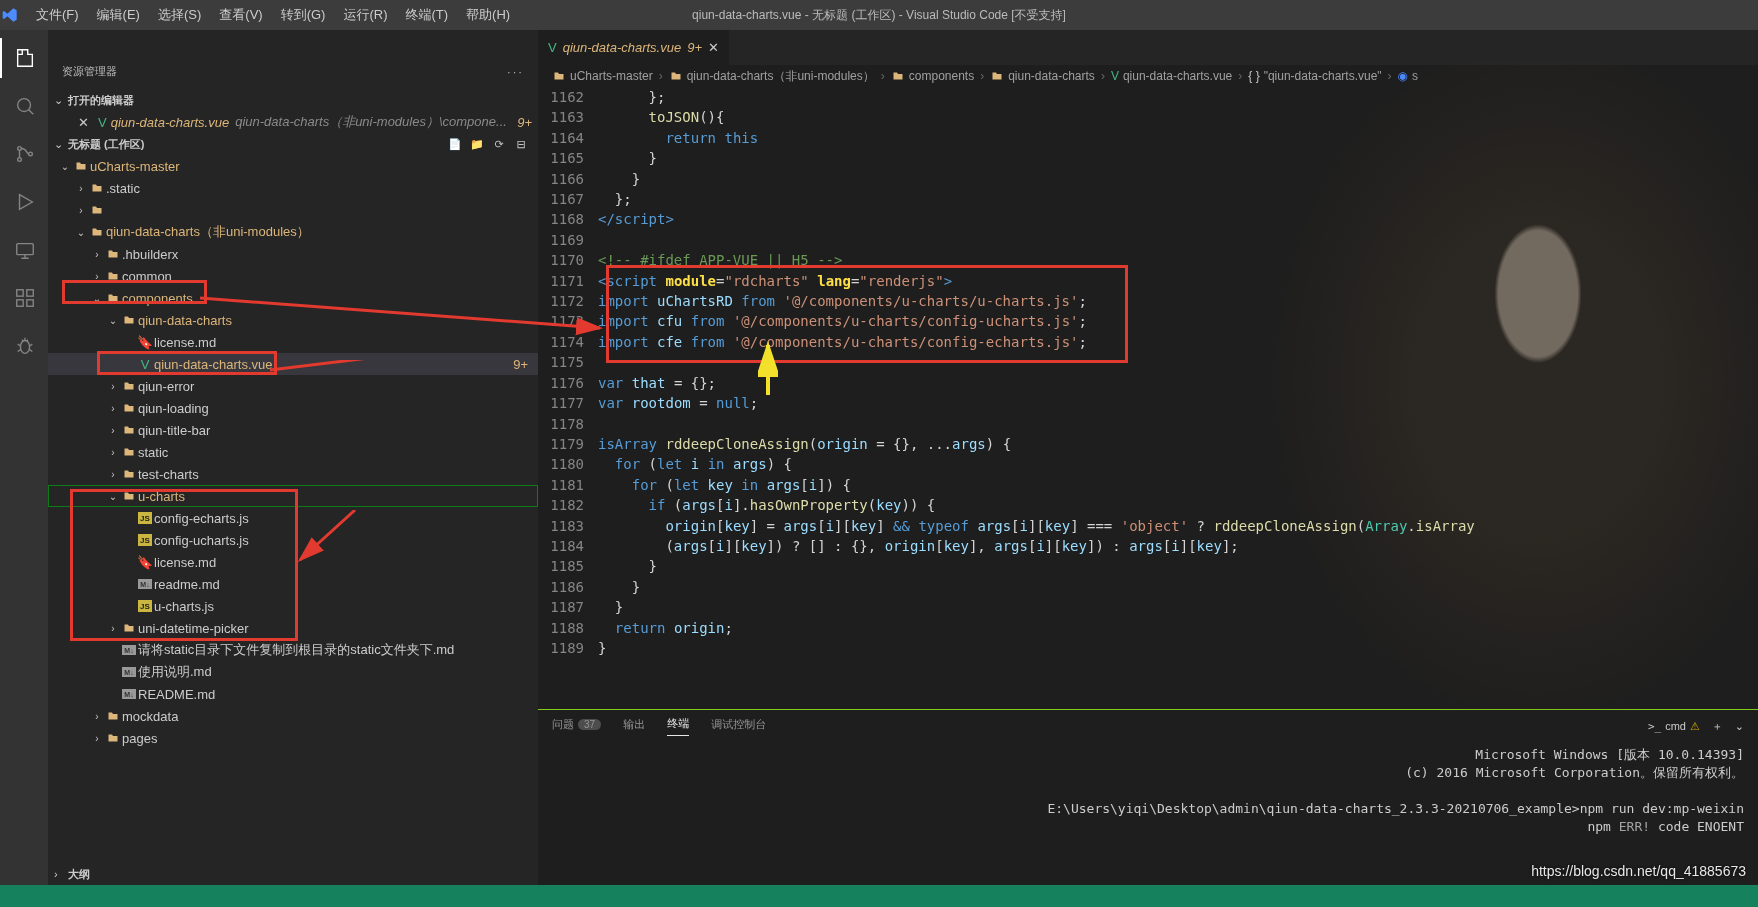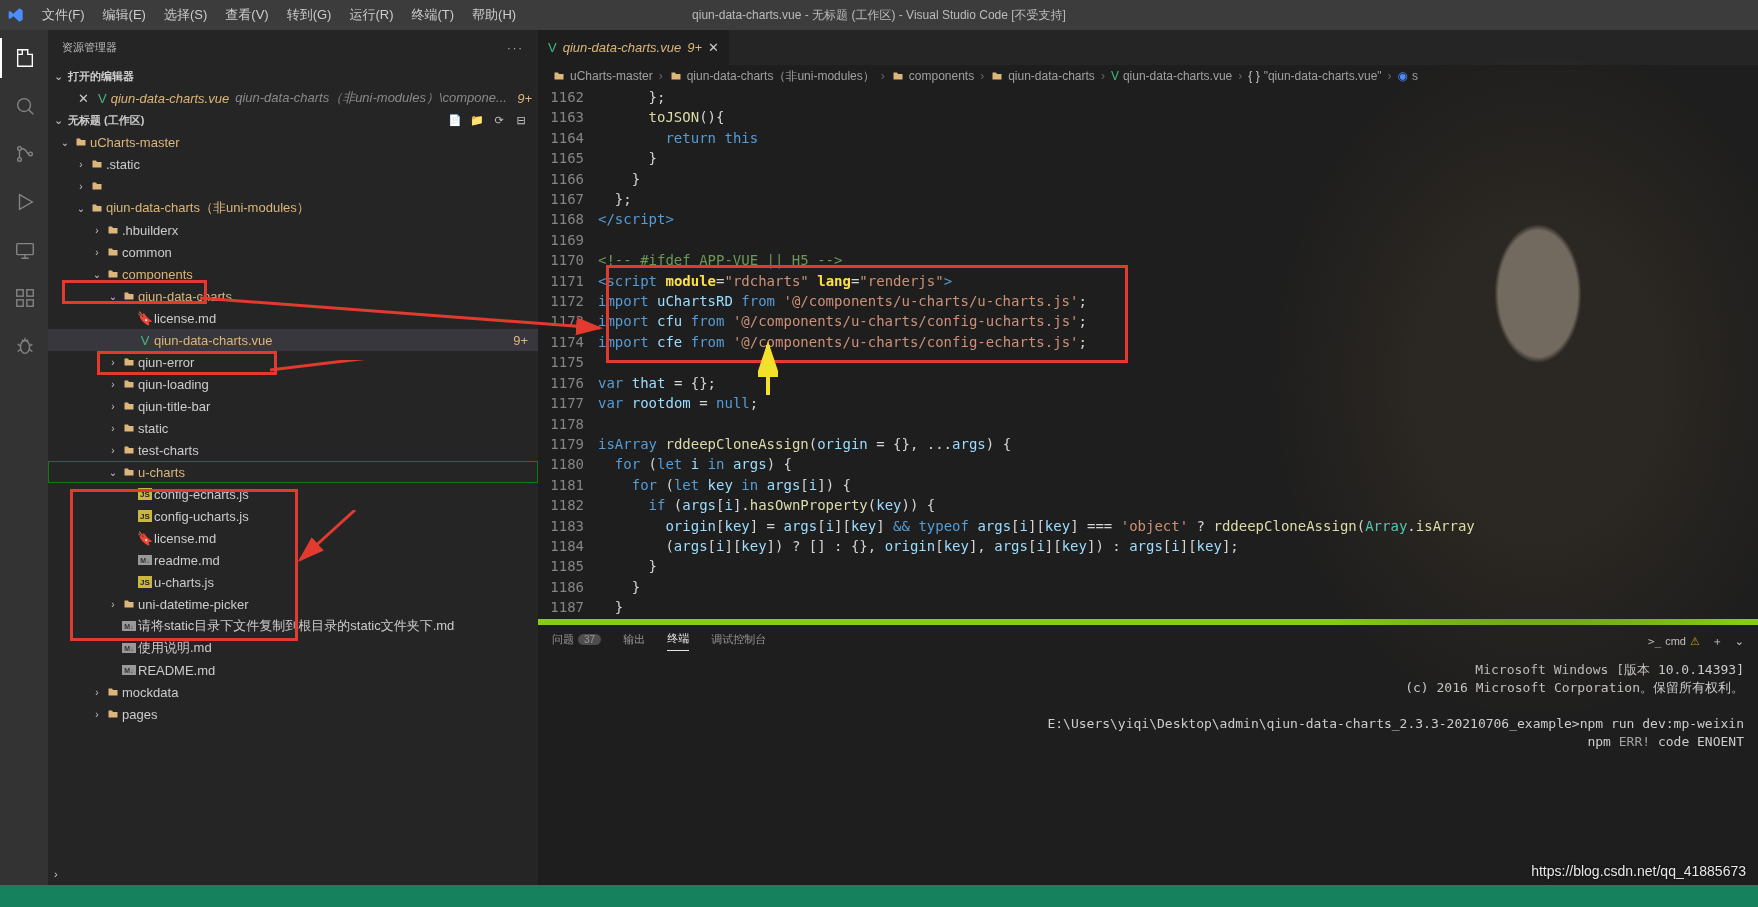"文件(F)" .title-bar { padding: 0 8px -> 0 2px }
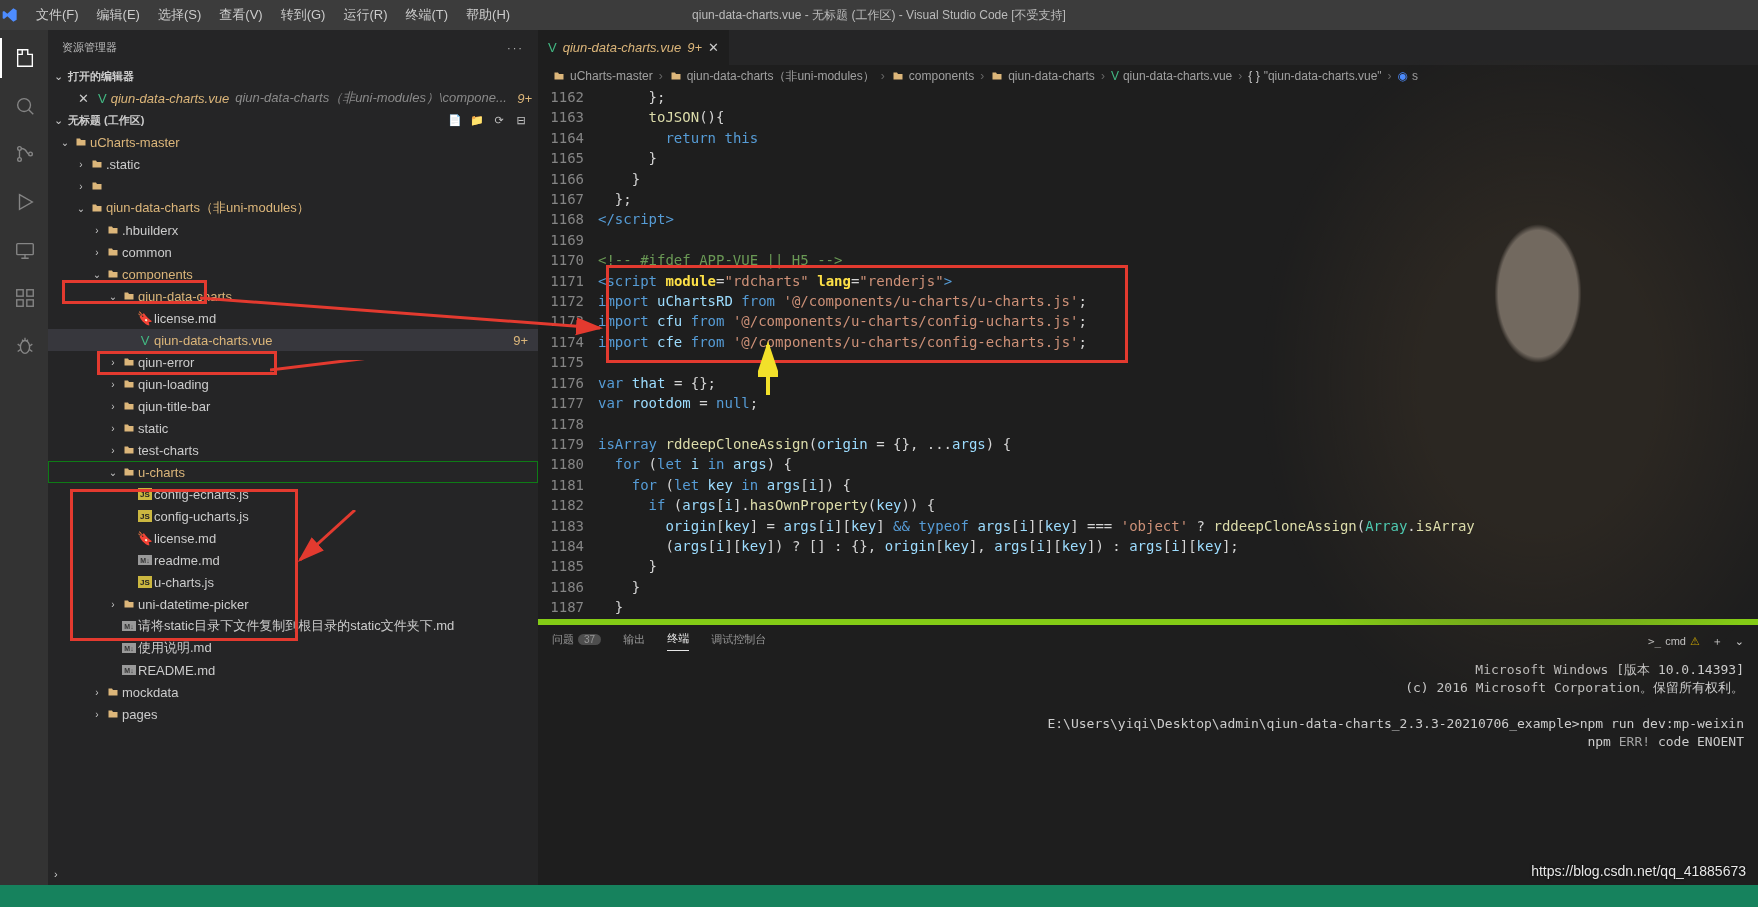"资源管理器" .sidebar-header { margin-top: none -> 24px }
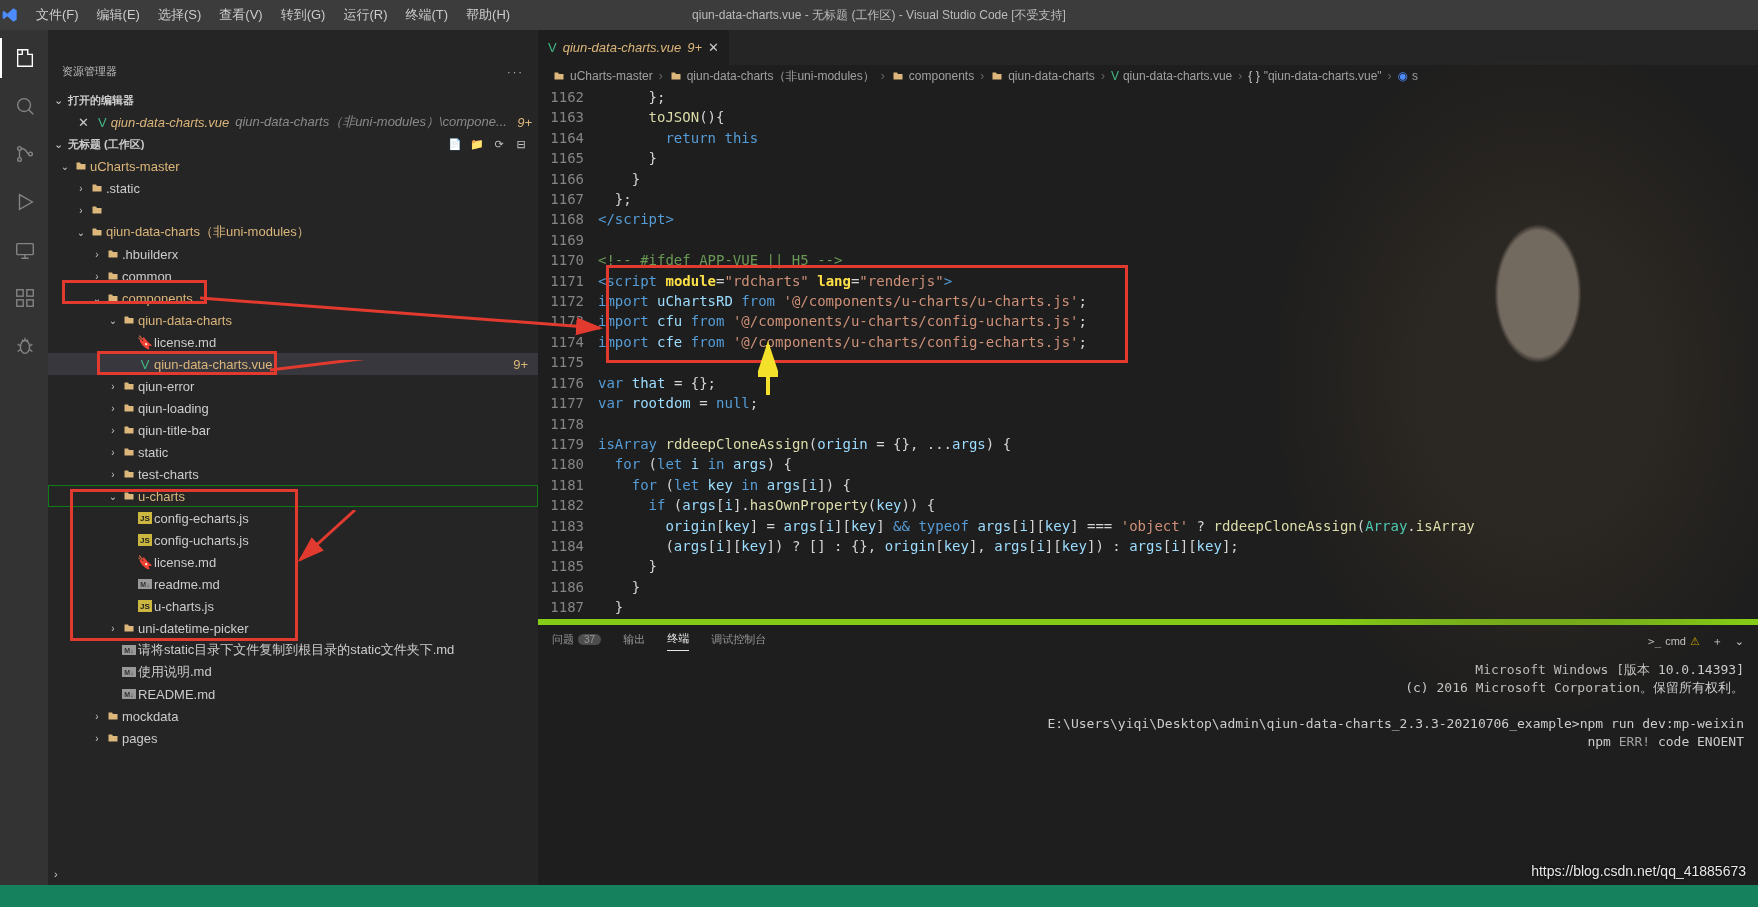"问题 37" .terminal-panel { border-top: 6px solid #84cc16 -> 1px solid #84cc16; height: 266px -> 176px }
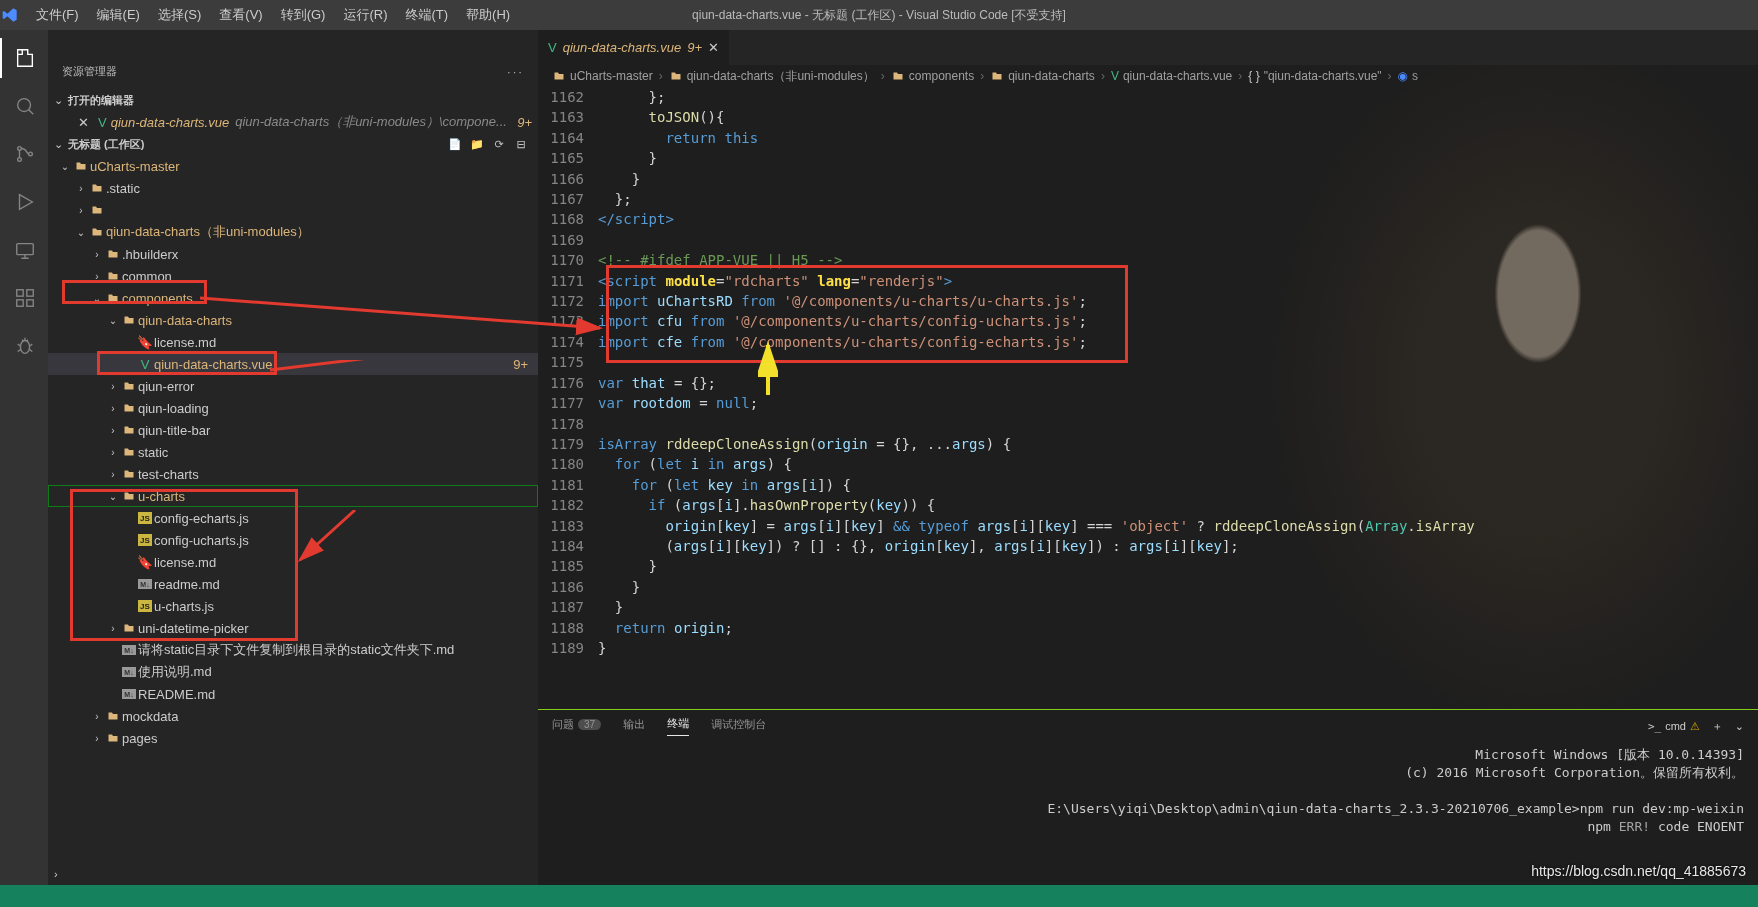"大纲" span.label { html: none -> <span>大纲</span> }
